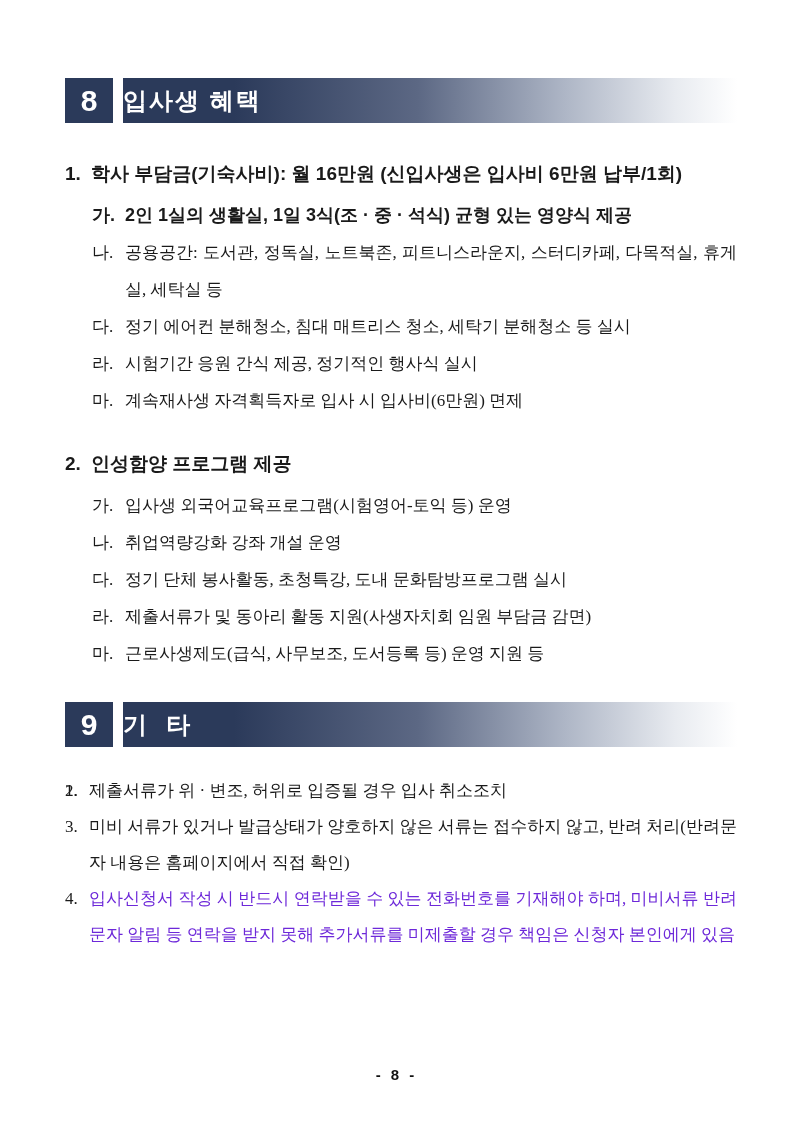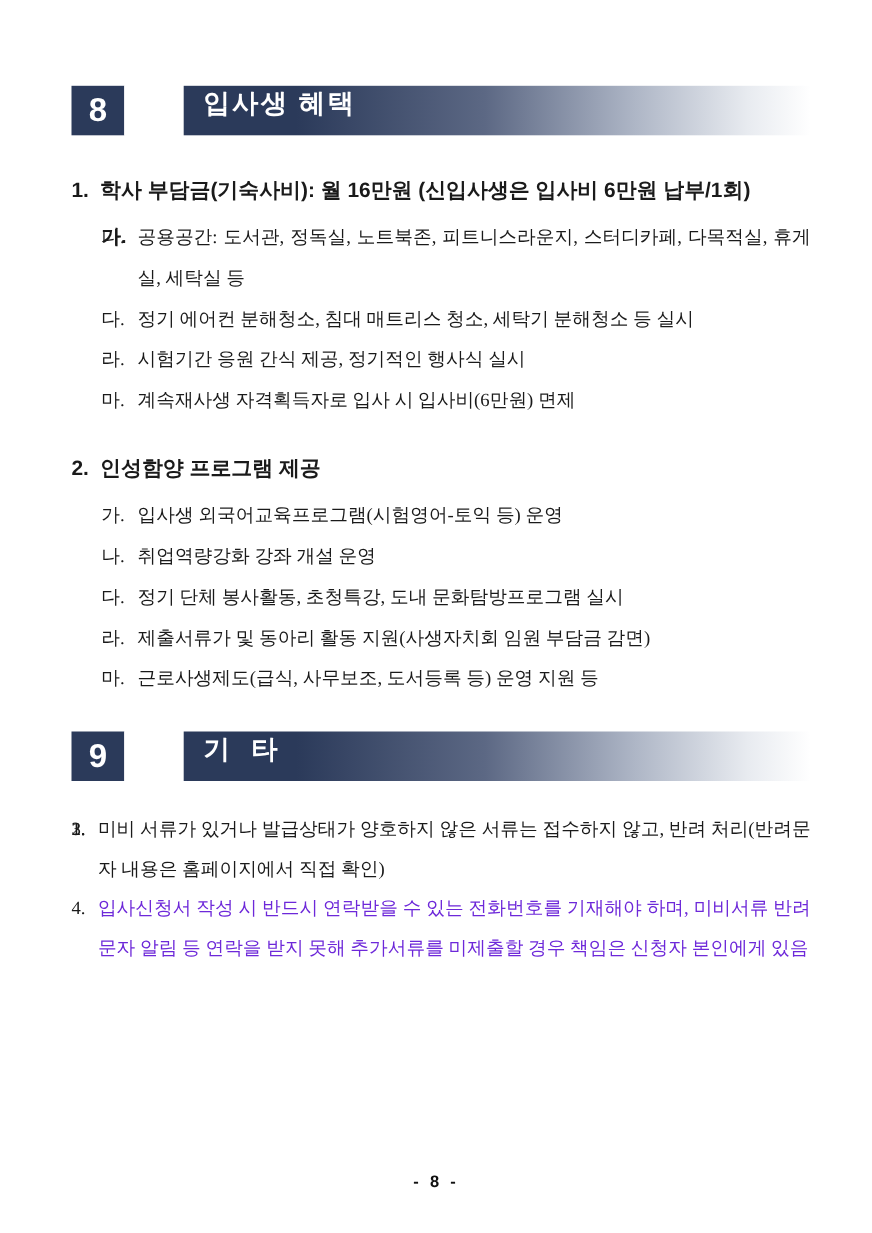"입사생 혜택" .sec-bar { align-items: flex-start -> center; margin-left: 44px -> none; padding-left: 18px -> none }
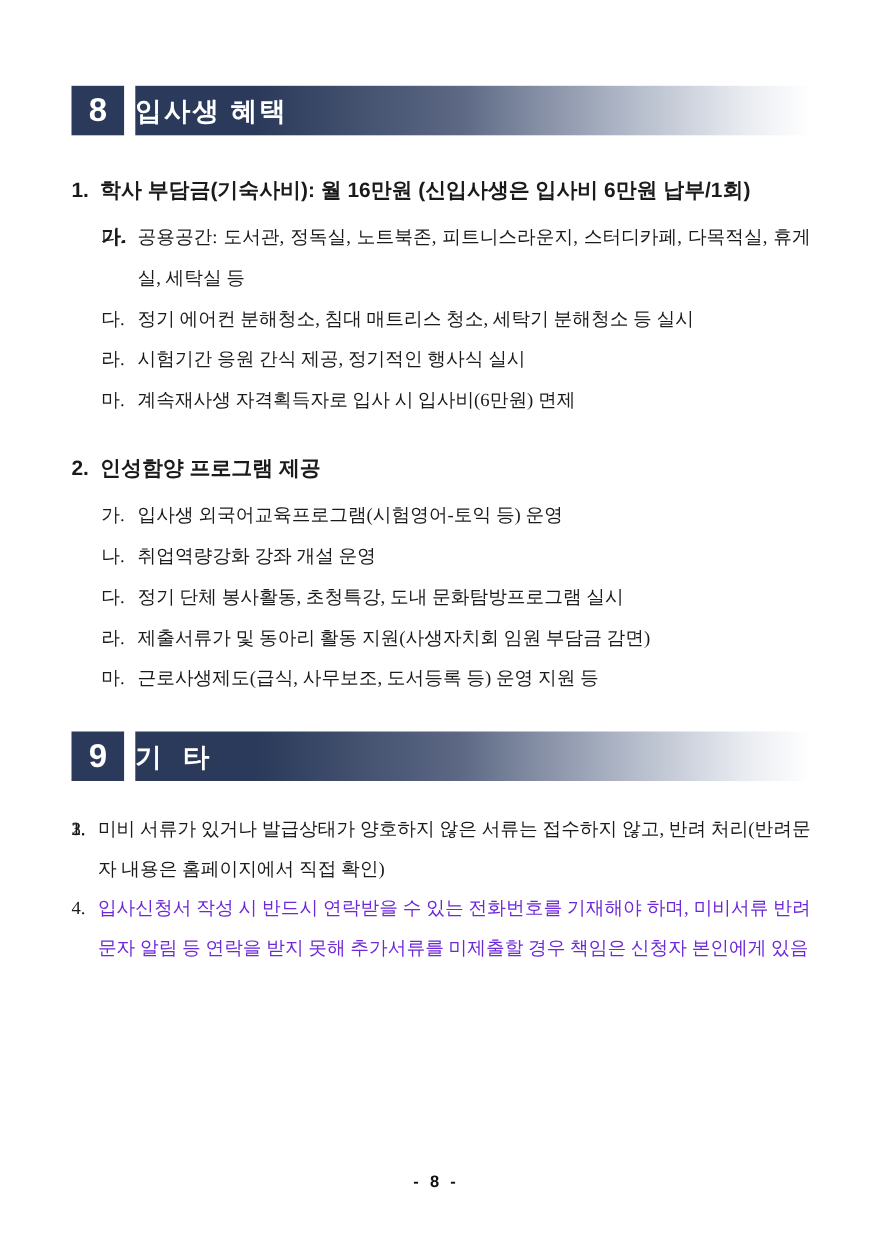"2인 1실의 생활실, 1일 3식(조" span { html: none -> <span>2인 1실의 생활실, 1일 3식(조 · 중 · 석식) 균형 있는 영양식 제공</span> }
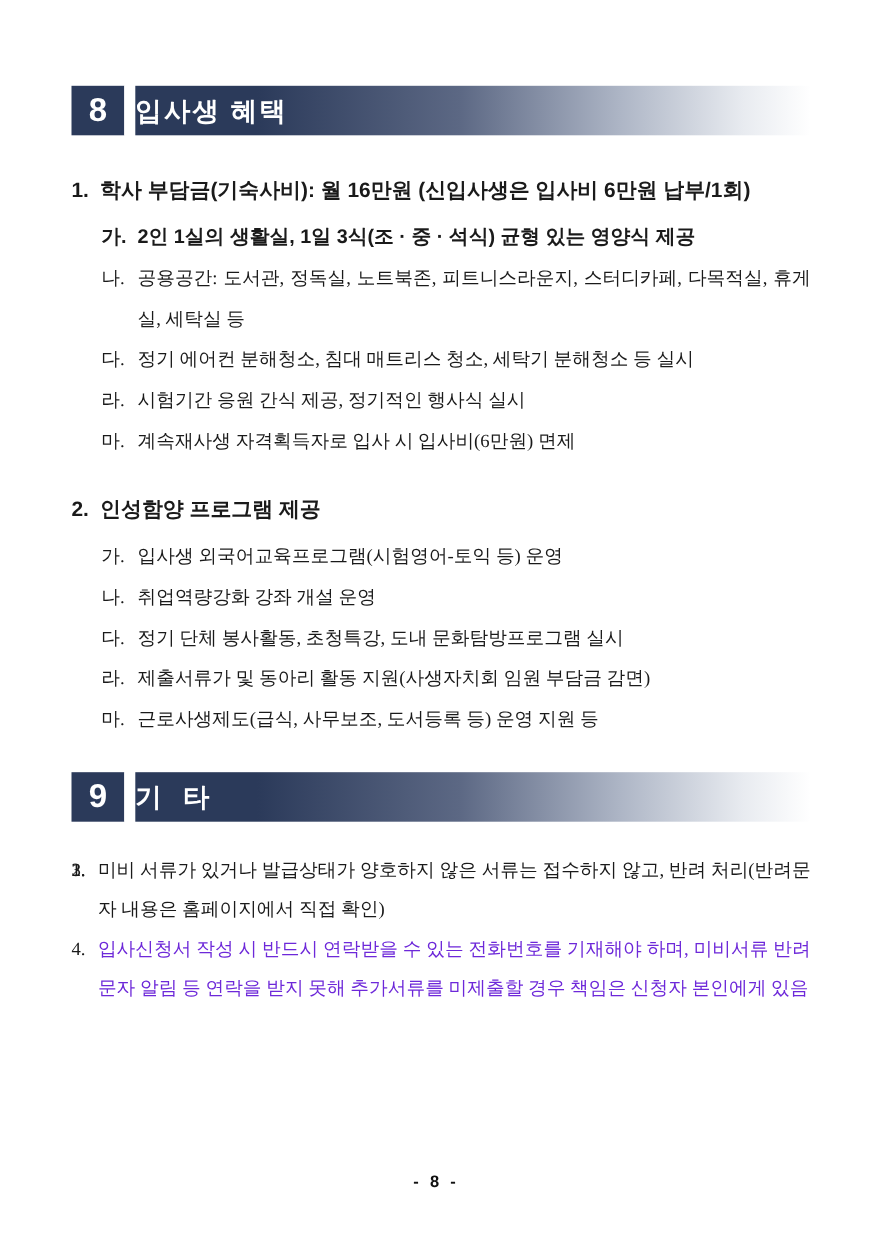"제출서류가 위 · 변조, 허위로" span.txt { html: none -> <span>제출서류가 위 · 변조, 허위로 입증될 경우 입사 취소조치</span> }
